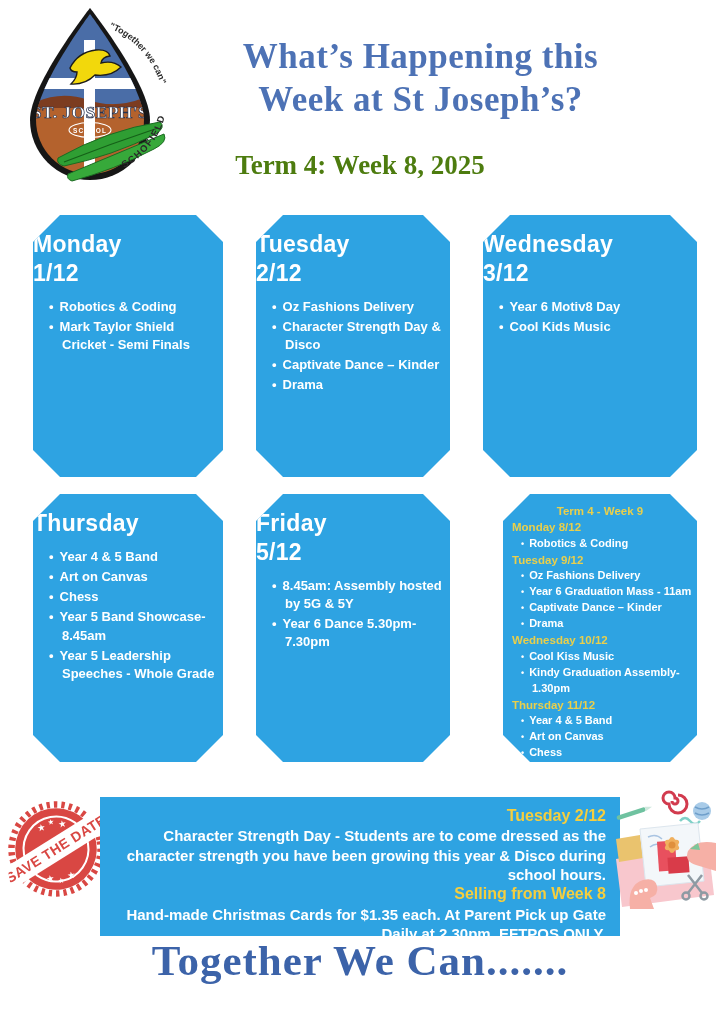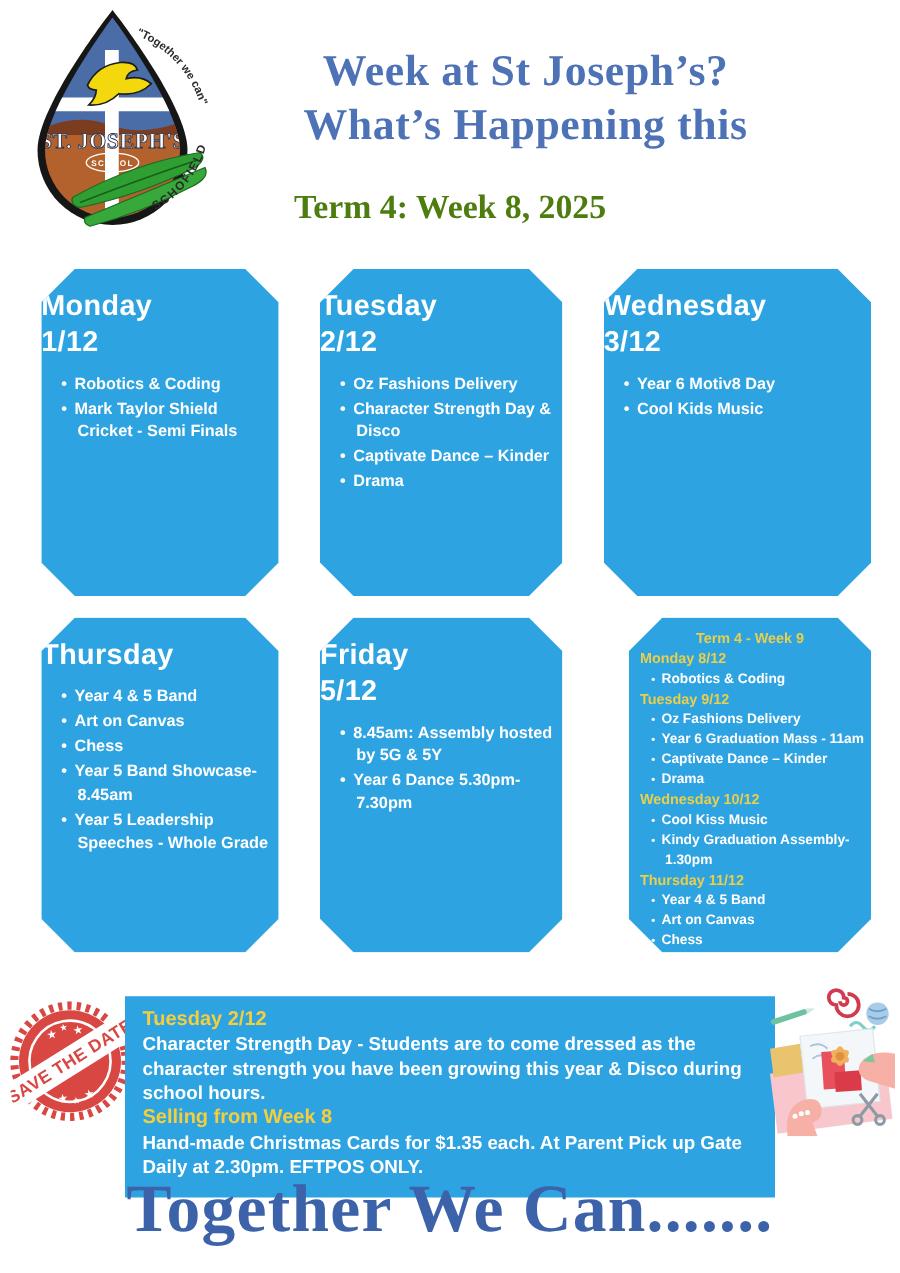"Week at St Joseph’s?" div { order: before "What’s Happening this" -> after "What’s Happening this" }
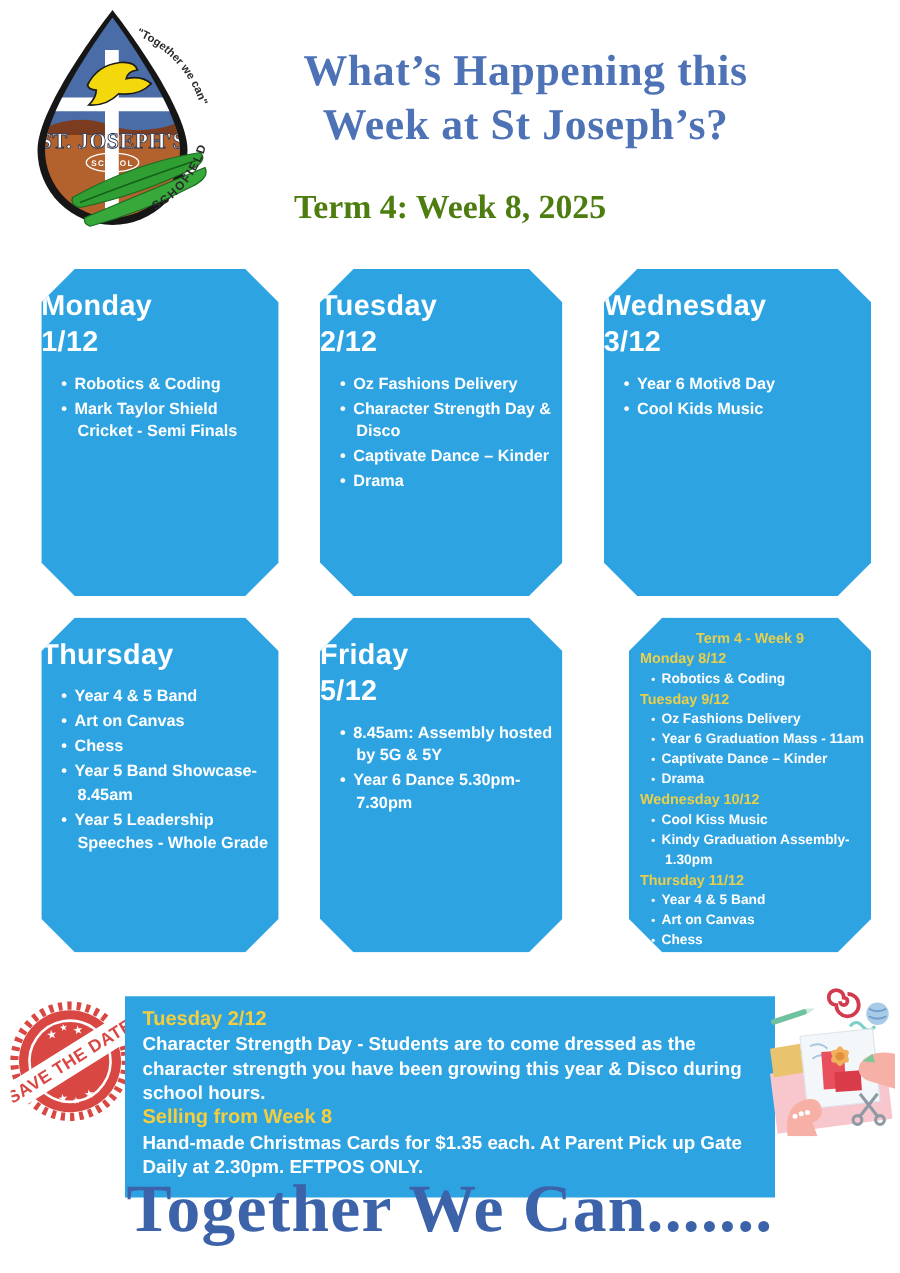"Tuesday 2/12" .banner { height: 161px -> 139px; text-align: left -> right }
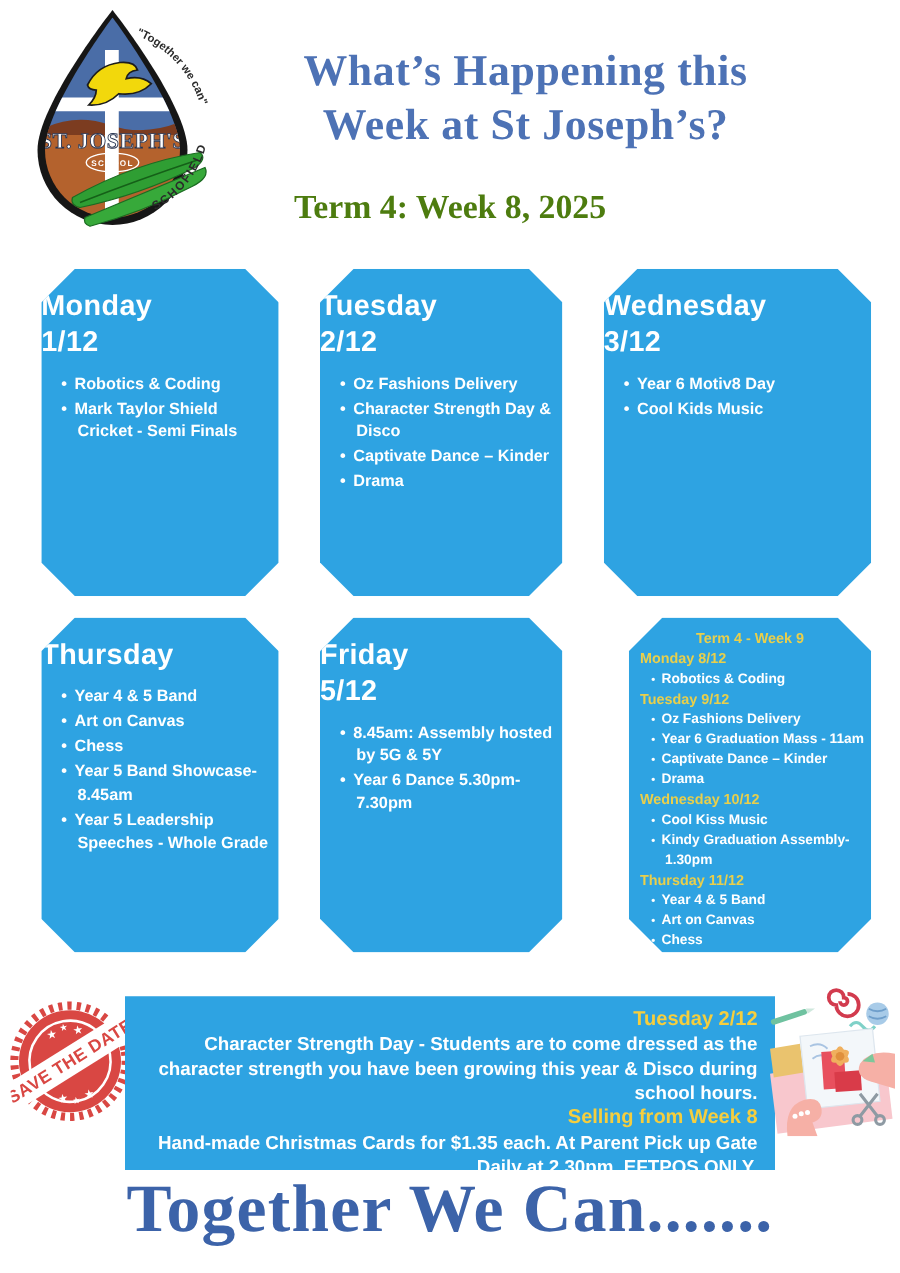"Together We Can......." .slogan { font-size: 54px -> 43px }
